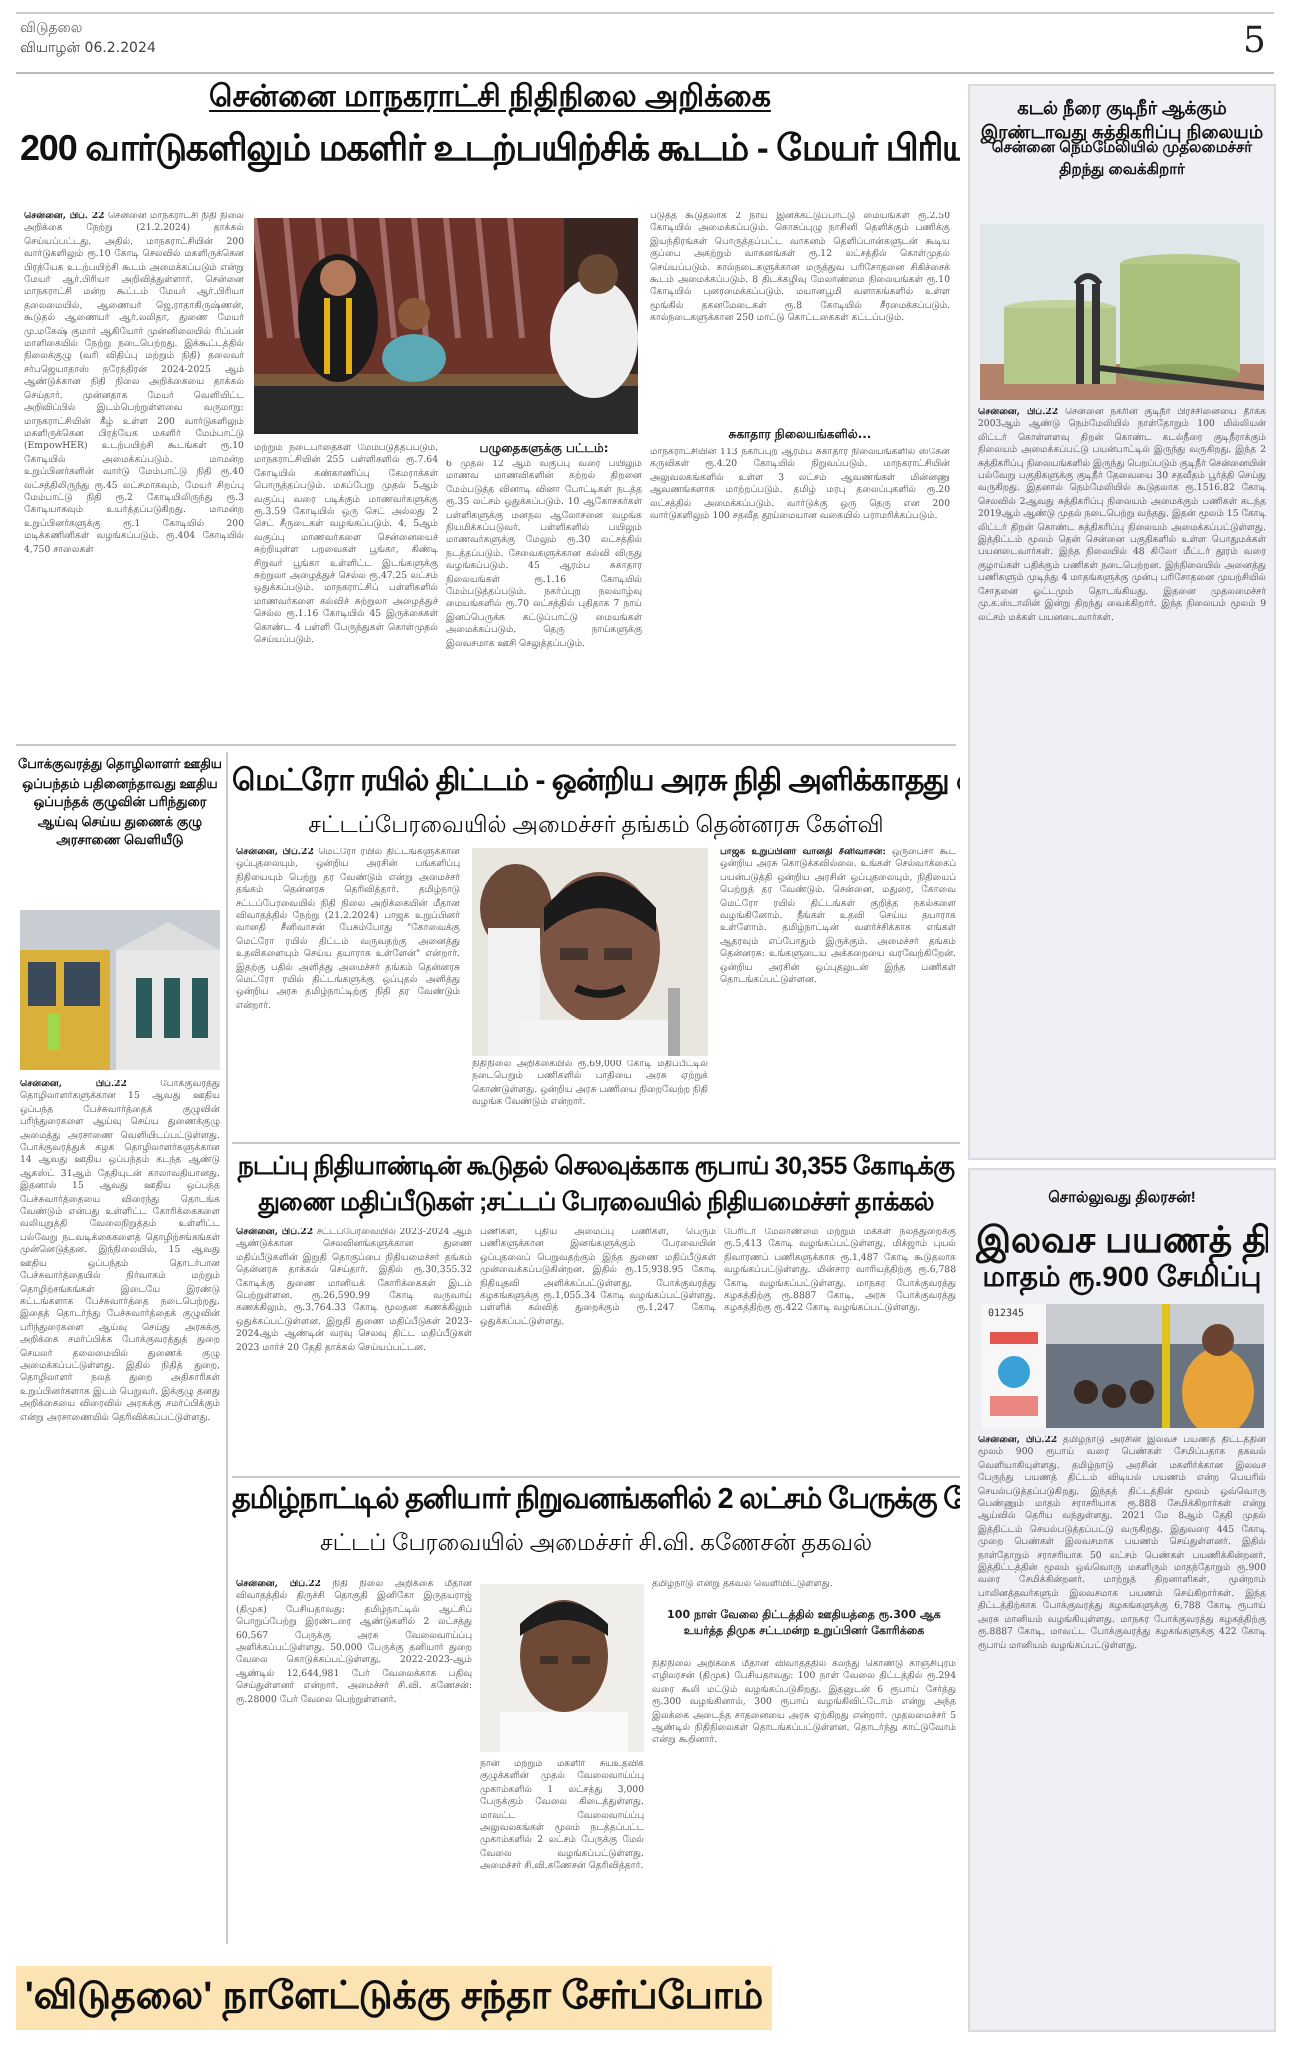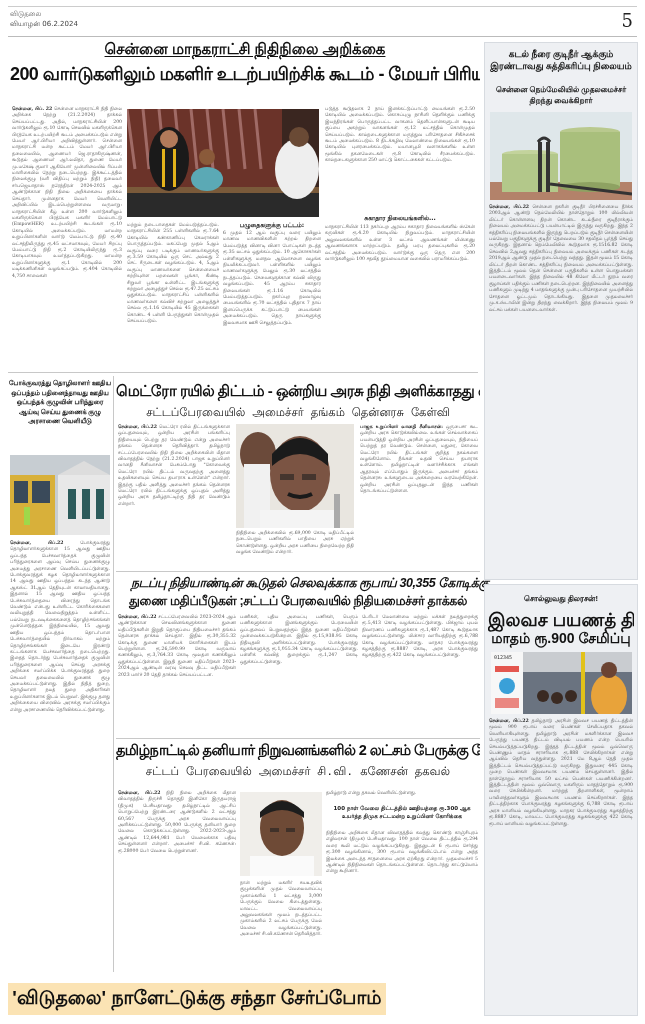"சென்னை நெம்மேலியில் முதலமைச்சர் திறந்து" div.abs { top: 84px -> 68px }
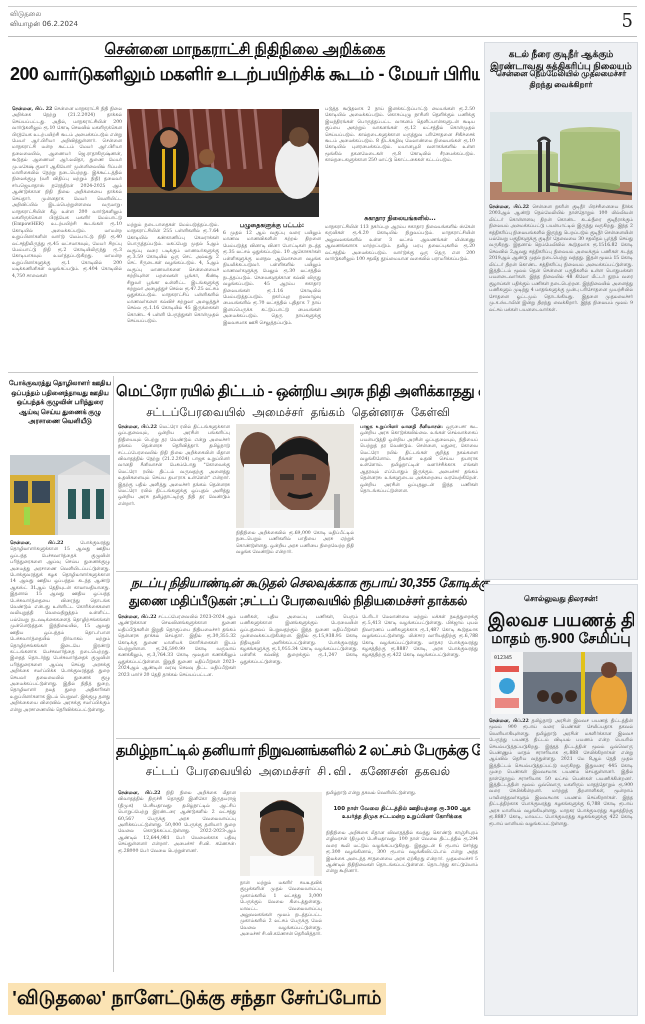"சட்டப்பேரவையில் அமைச்சர் தங்கம் தென்னரசு" .subhead { font-family: Liberation Mono, monospace -> Liberation Serif, serif }
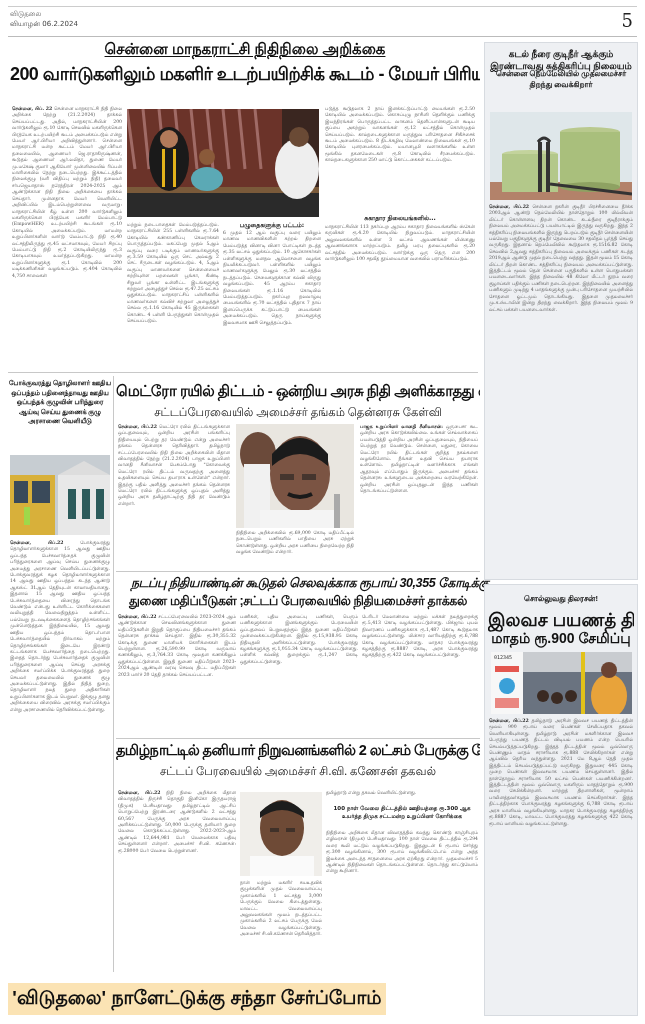"நடப்பு நிதியாண்டின் கூடுதல் செலவுக்காக" div.abs { font-style: italic -> none; left: 128px -> 116px }
